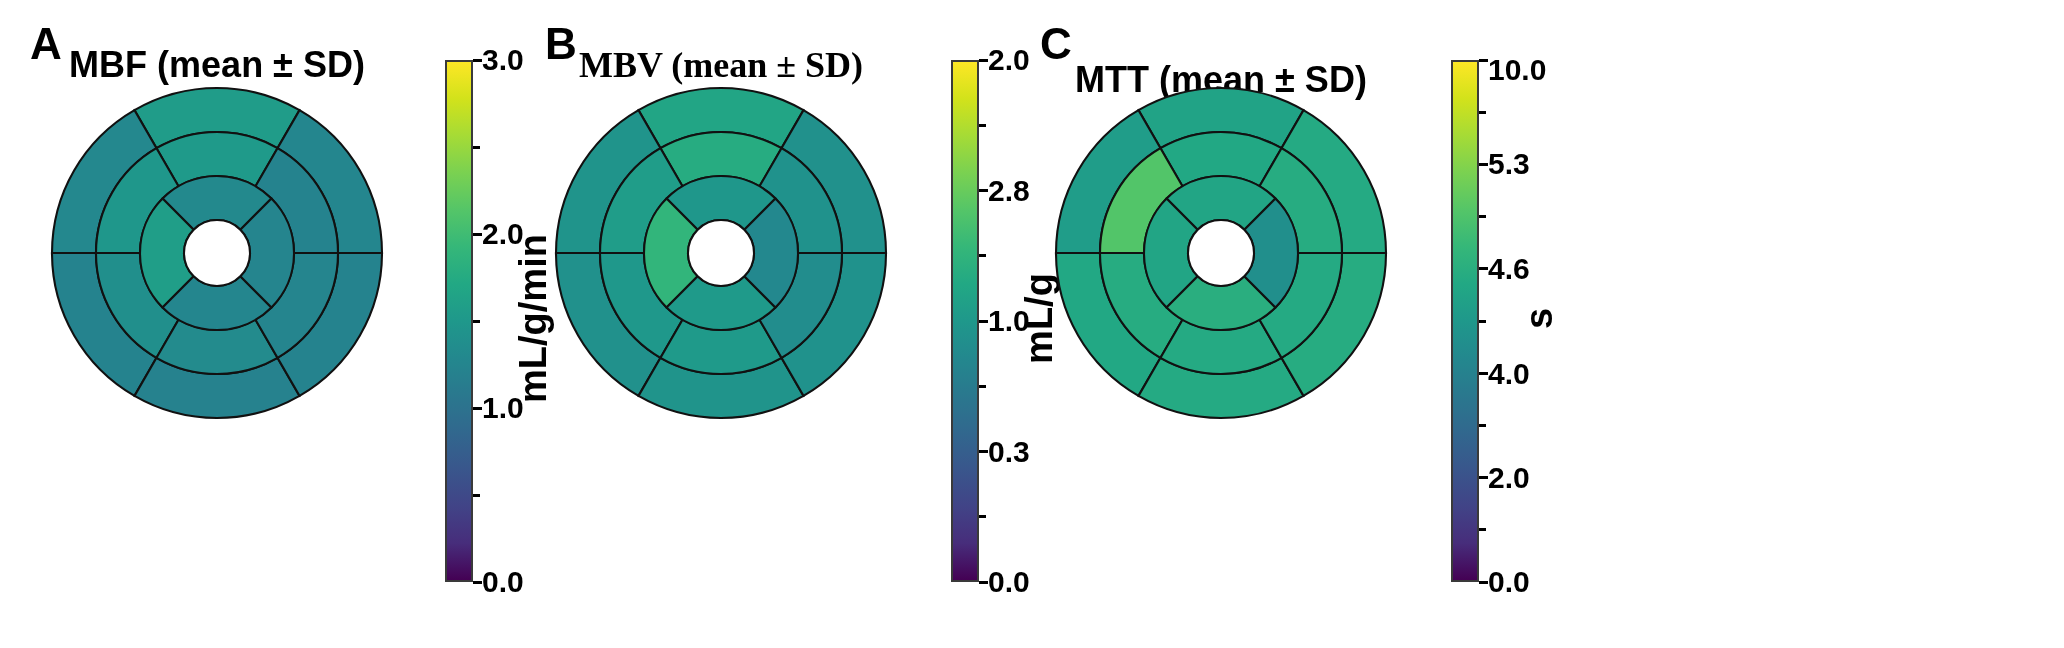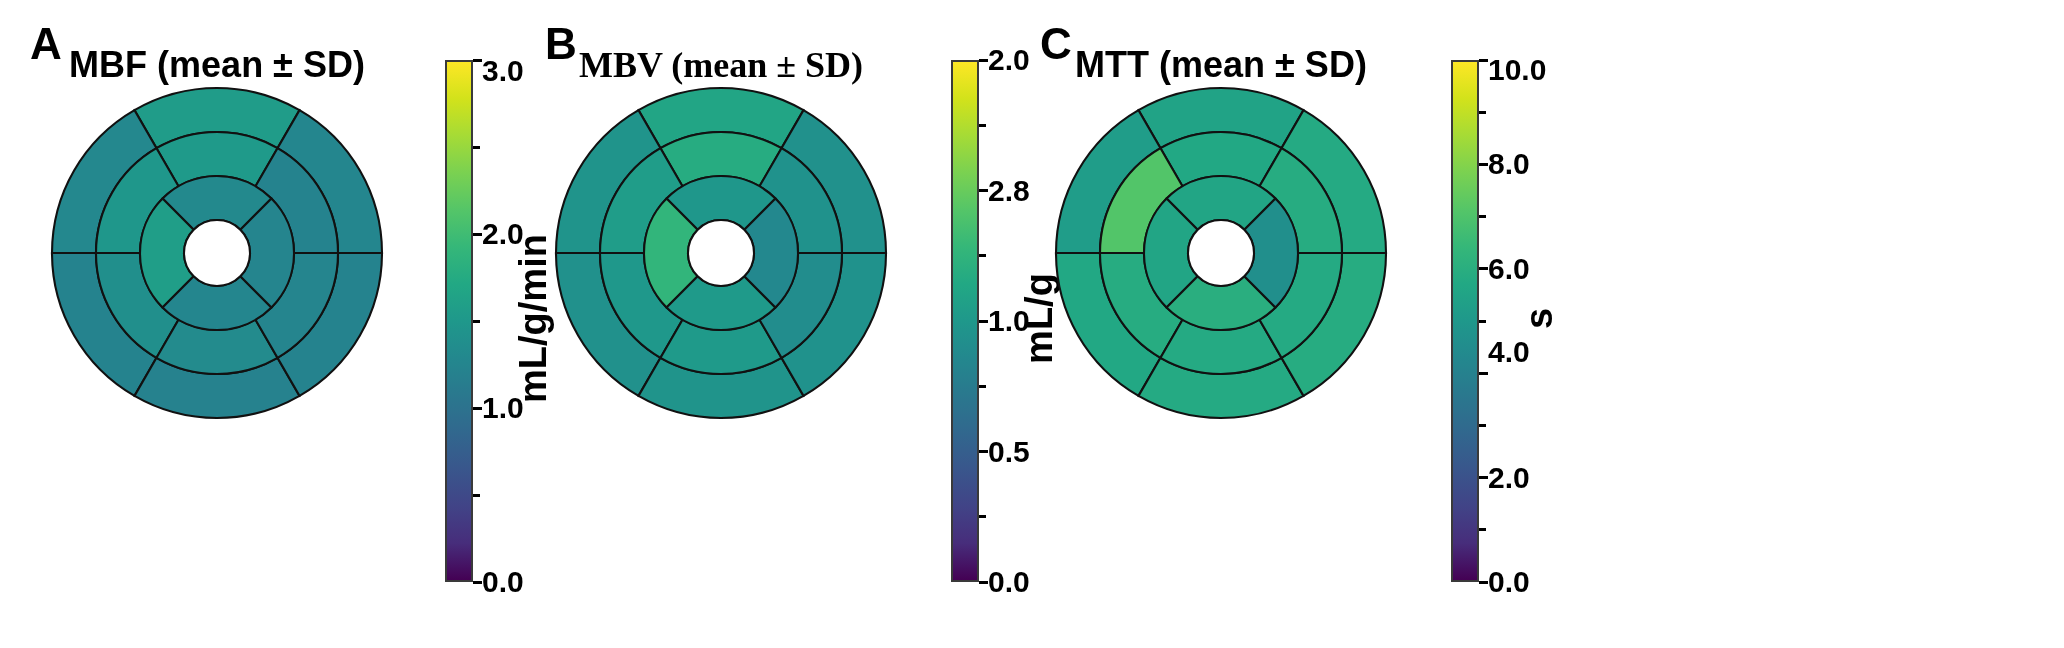"3.0" div.cbar-label { top: 56px -> 45px }
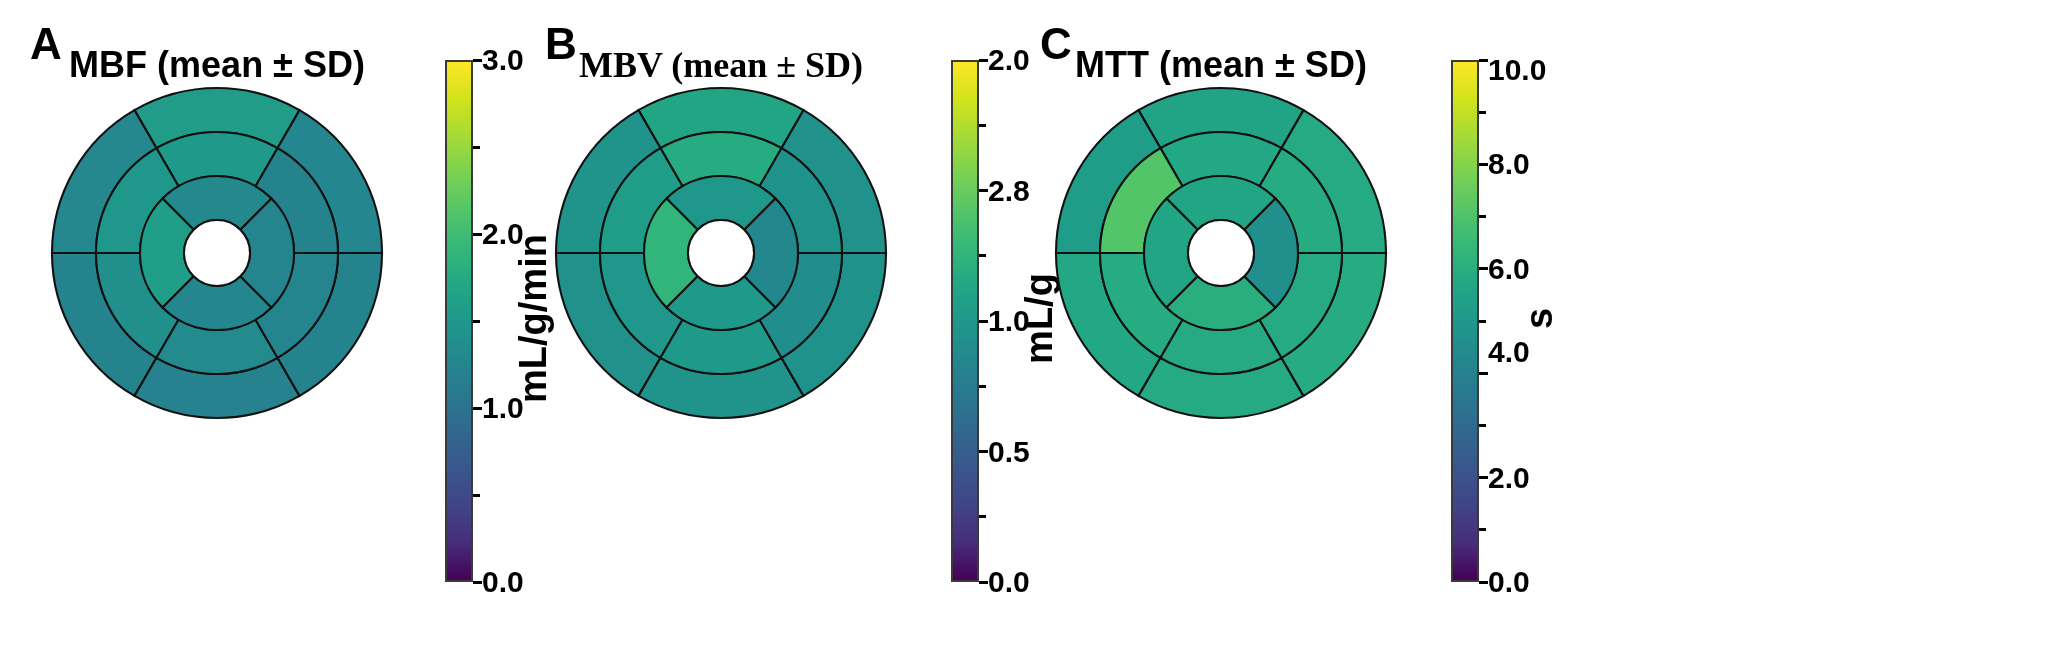"MTT (mean ± SD)" div.panel-title { top: 47px -> 62px }
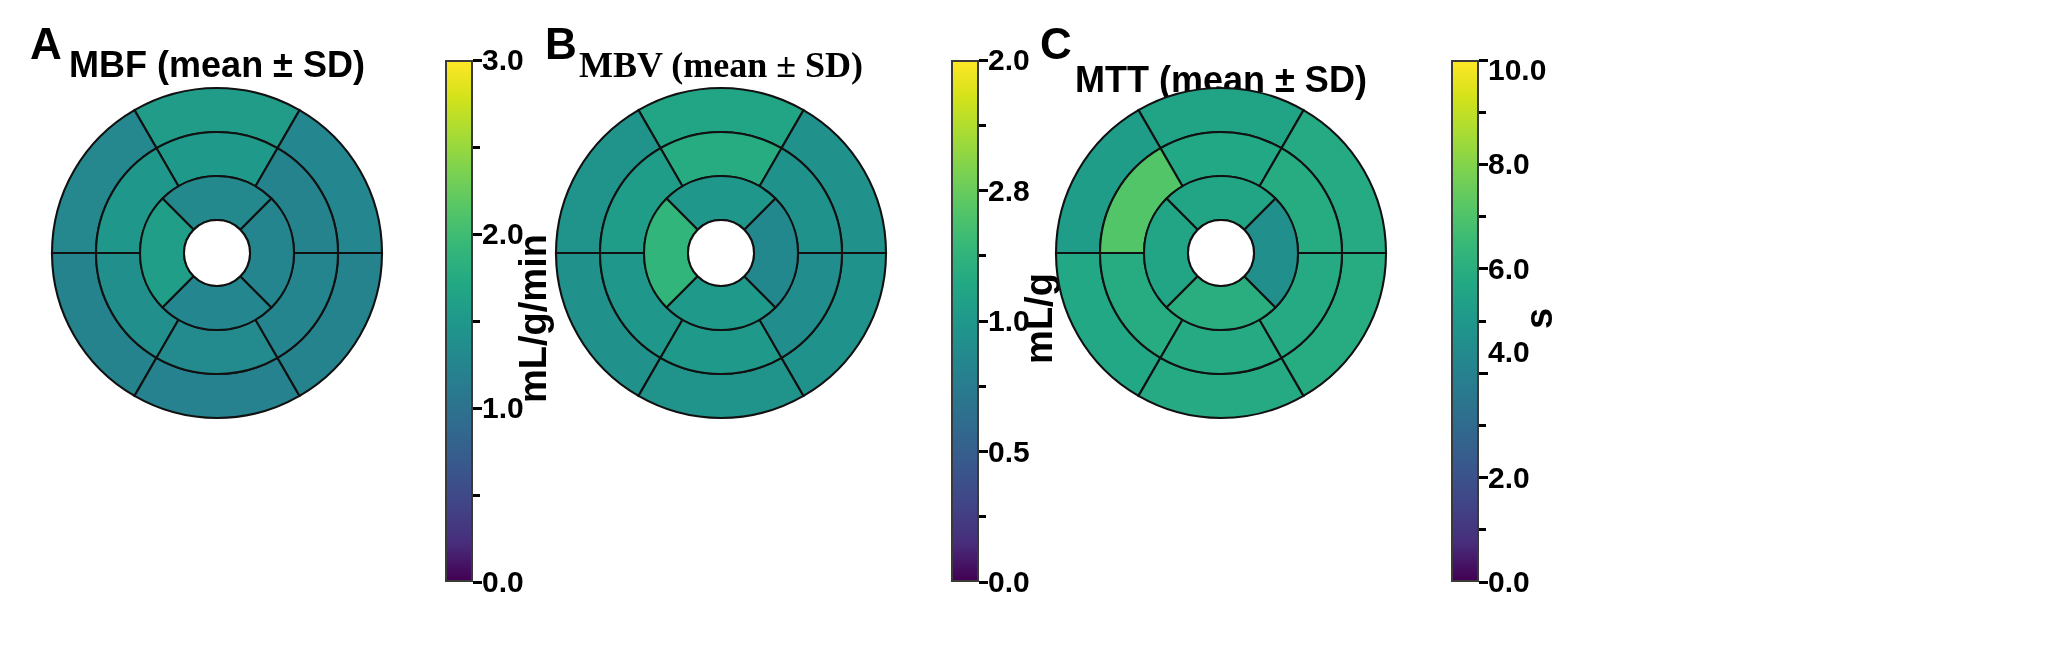"8.0" div.cbar-label { text: 8.0 -> 5.3 }
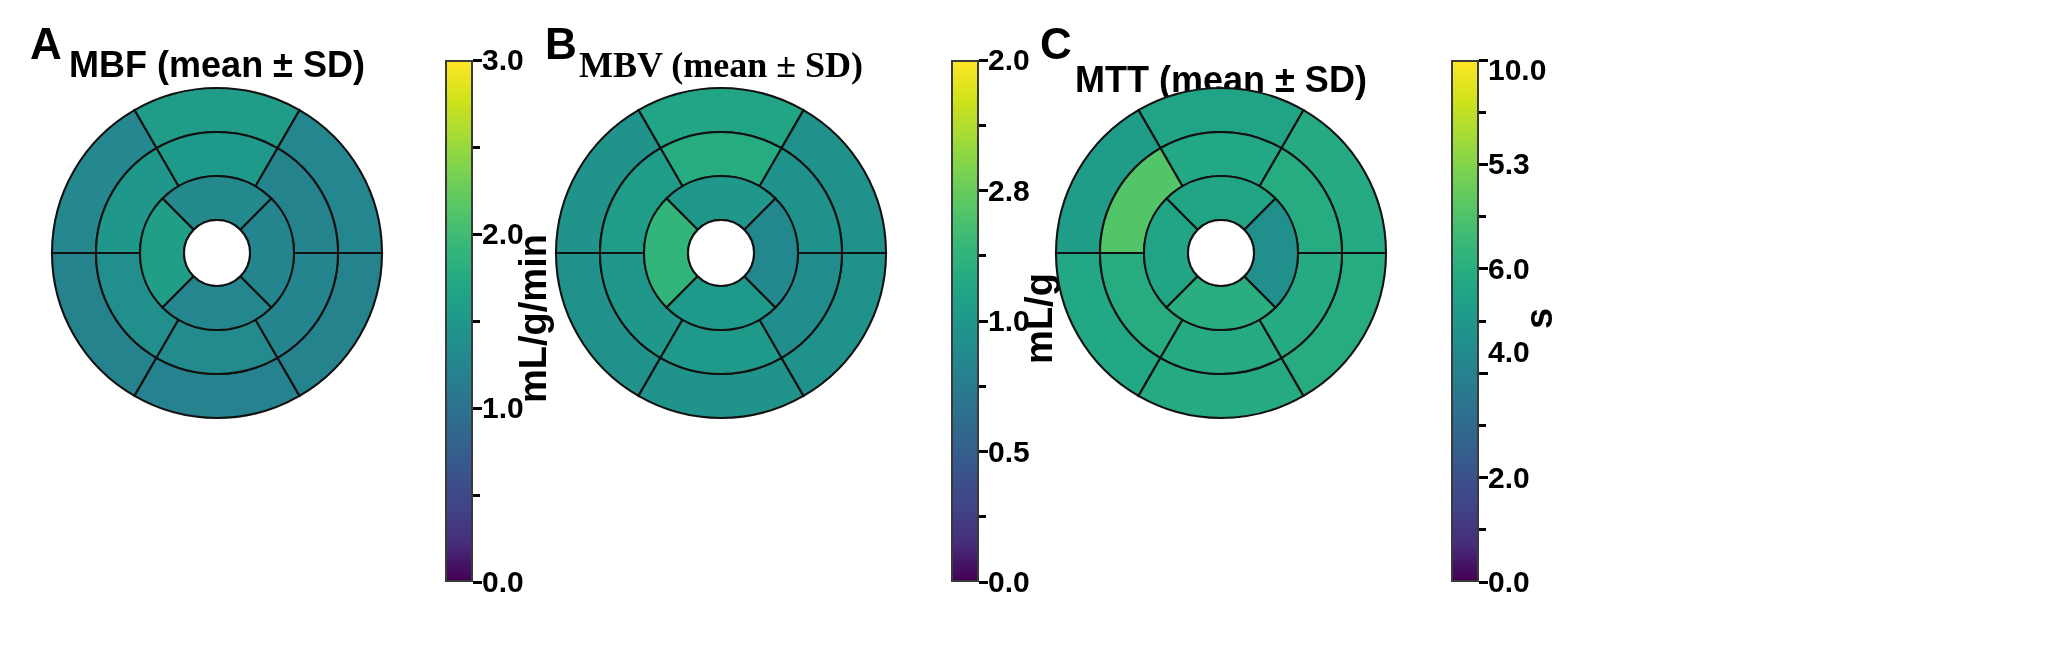"6.0" div.cbar-label { text: 6.0 -> 4.6 }
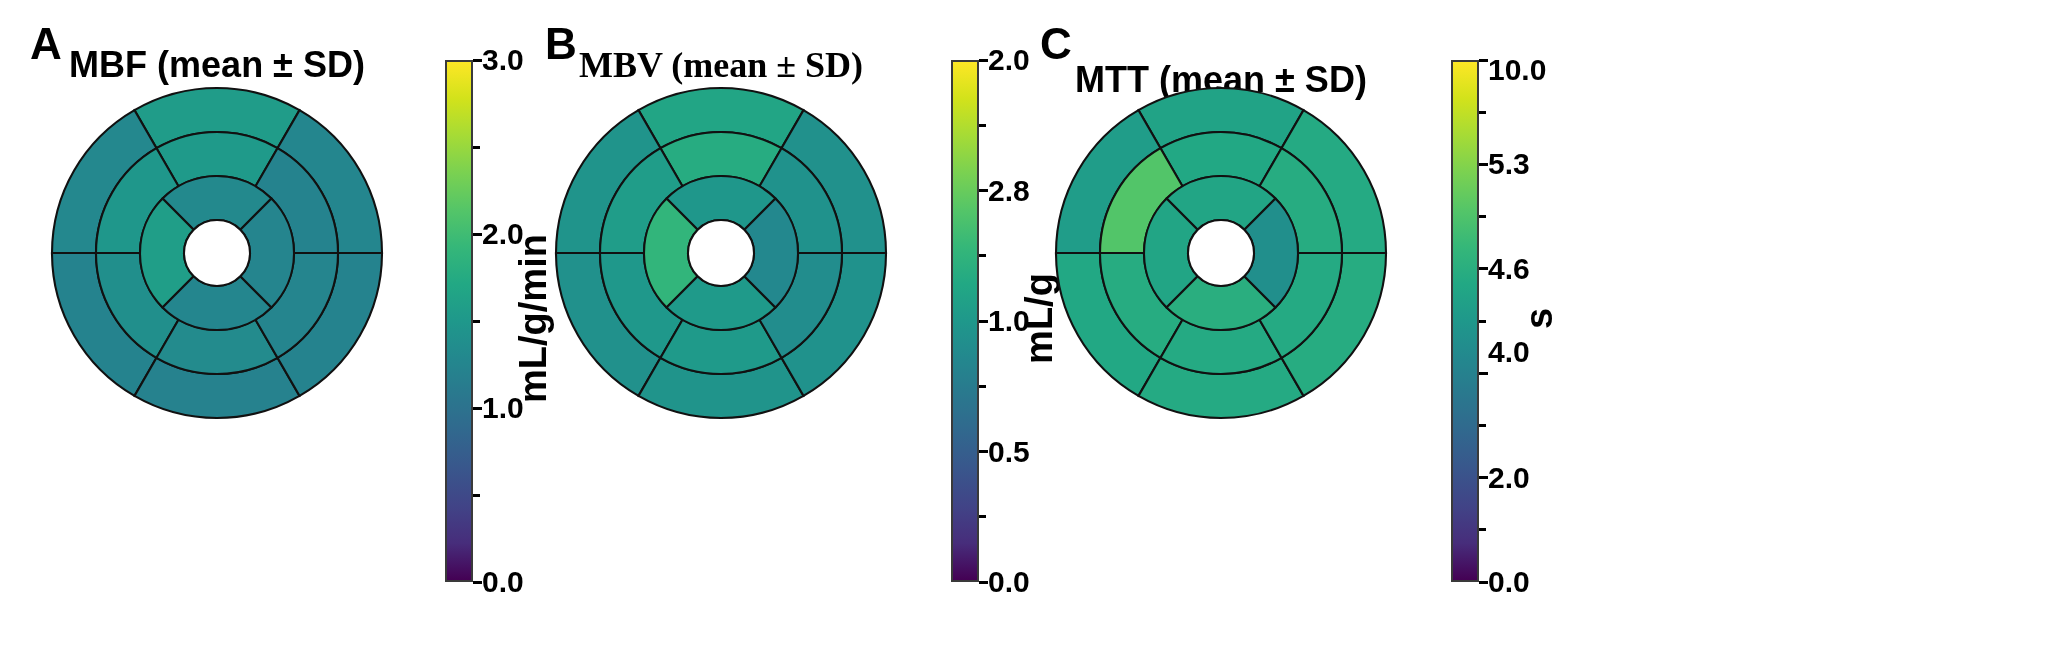"4.0" div.cbar-label { top: 337px -> 359px }
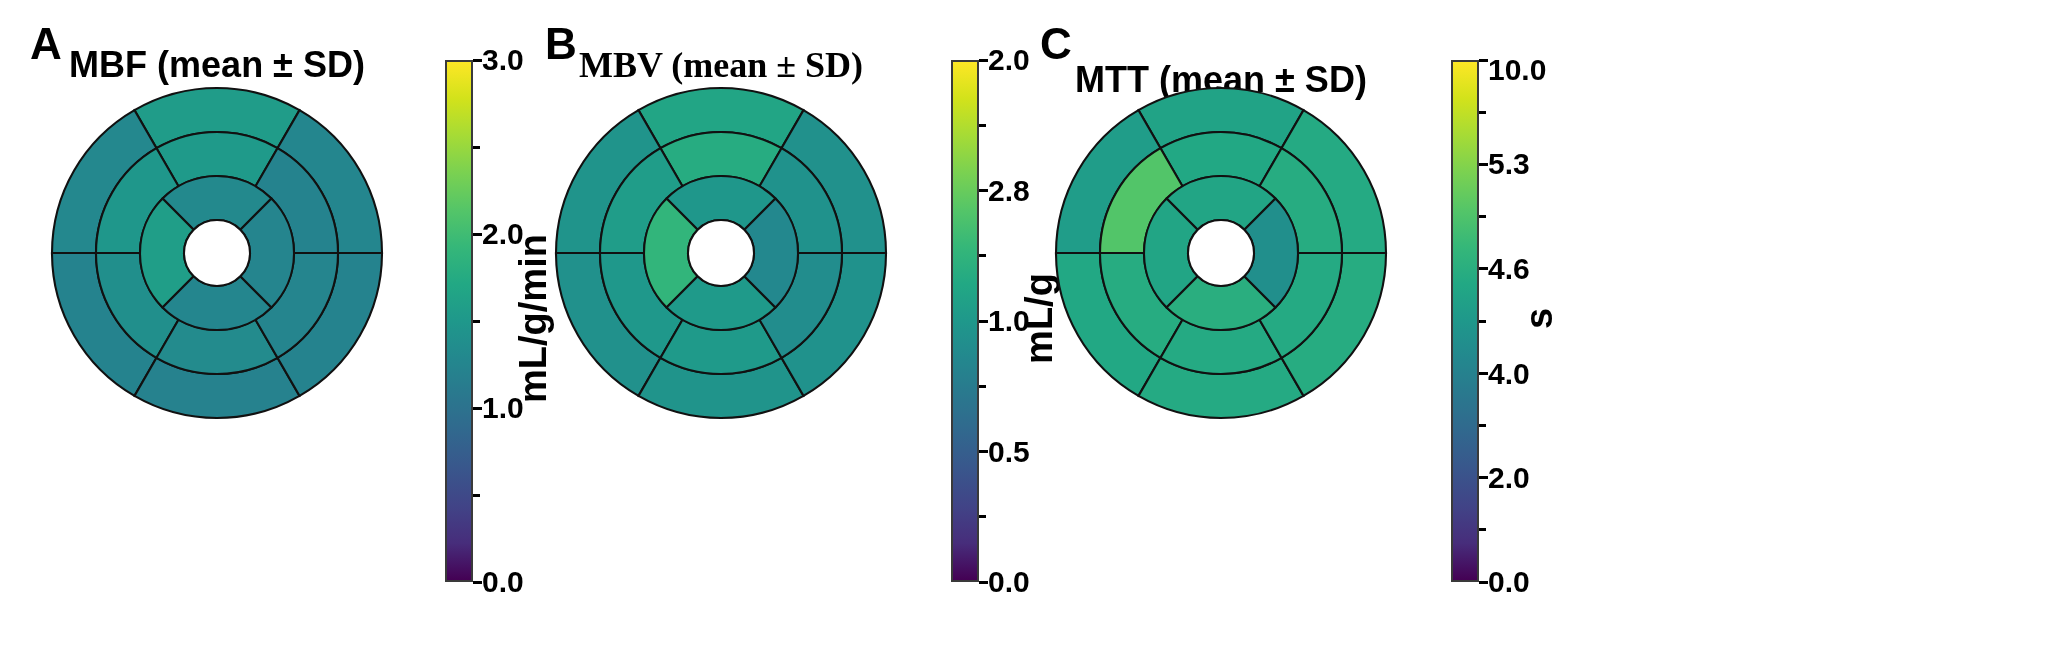"0.5" div.cbar-label { text: 0.5 -> 0.3 }
